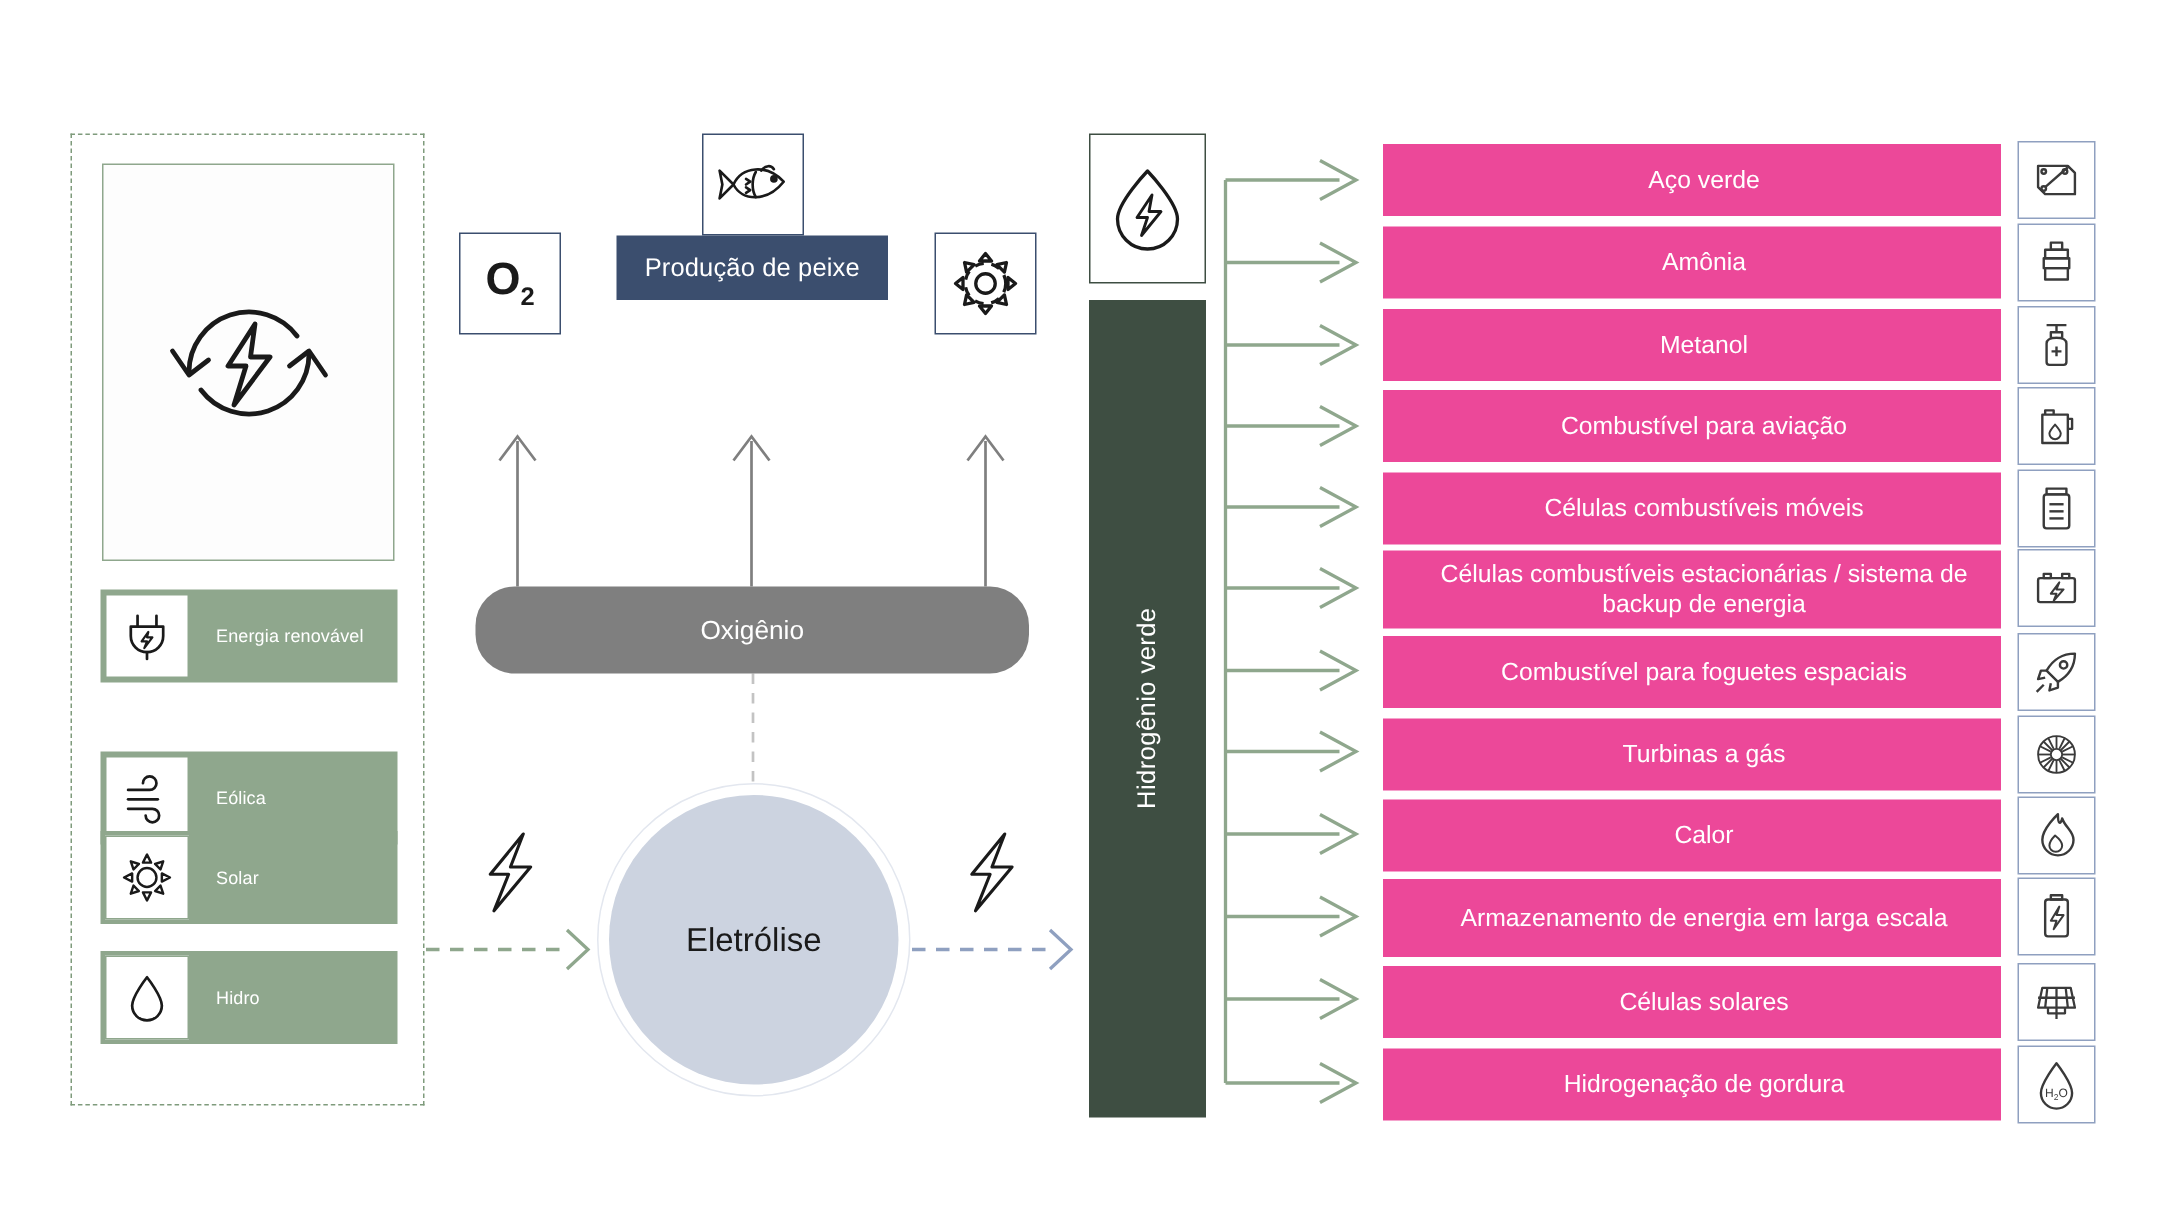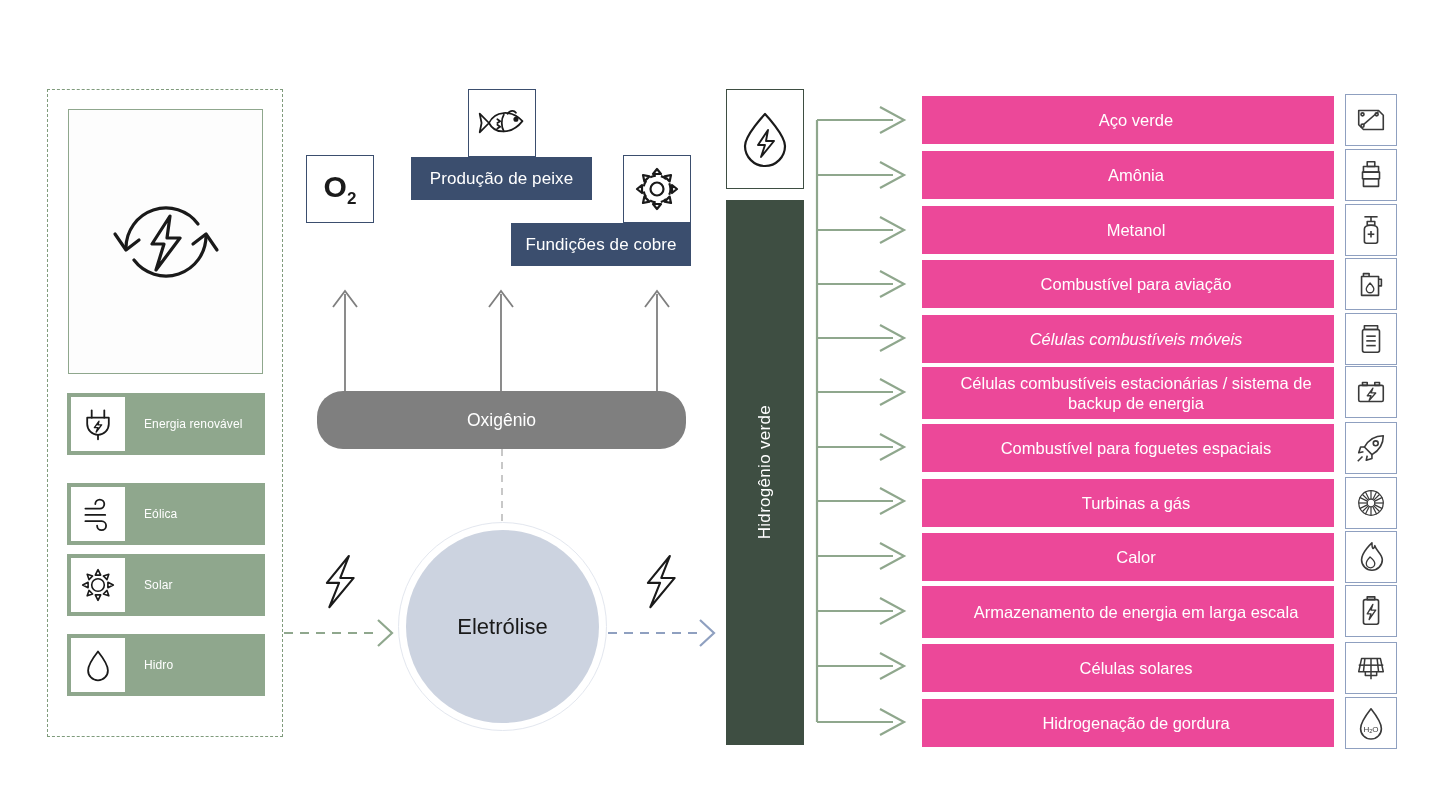"Fundições de cobre" div.abs { html: <div> <span>Fundições de cobre</span> </div> -> none }
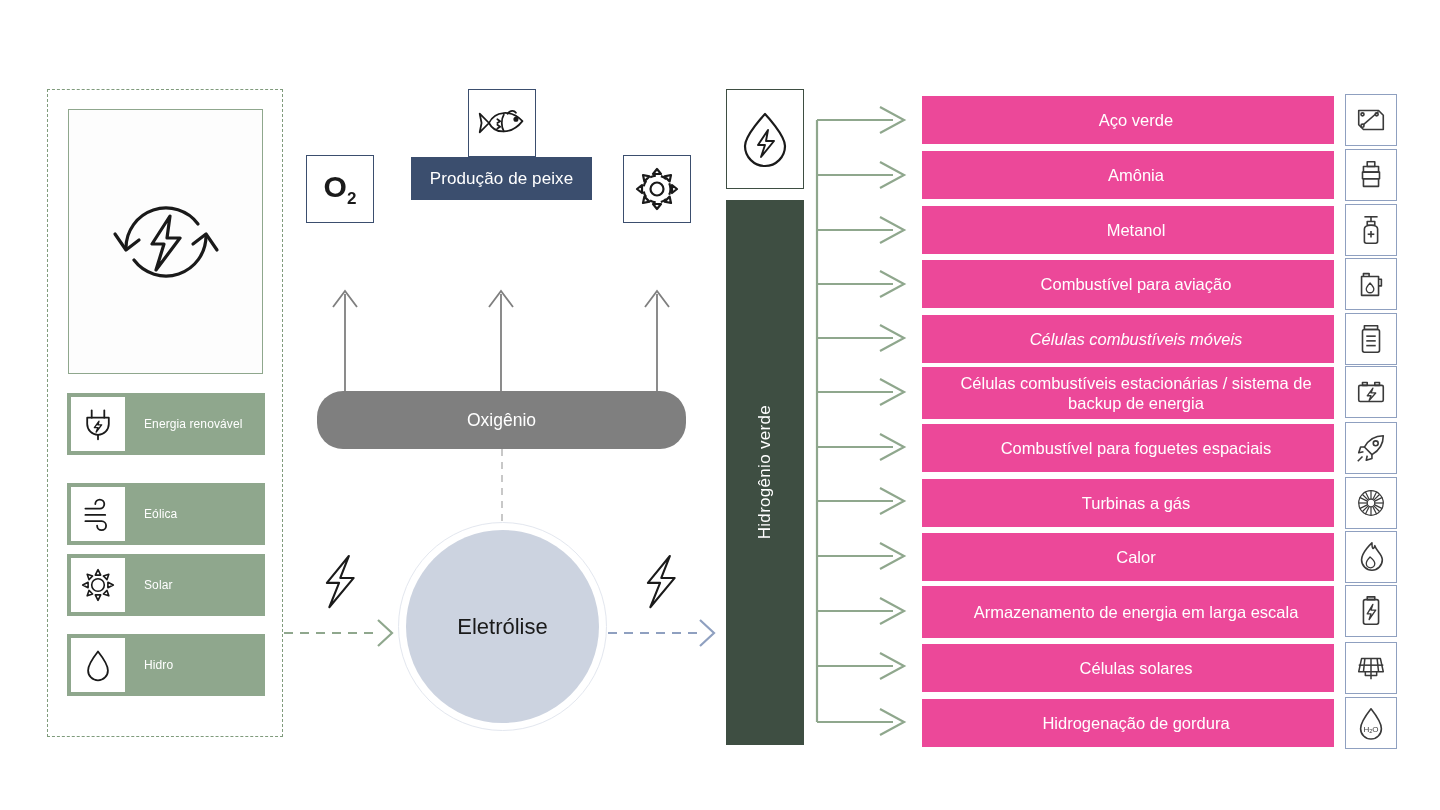"Células combustíveis móveis" div.abs { font-style: italic -> none }
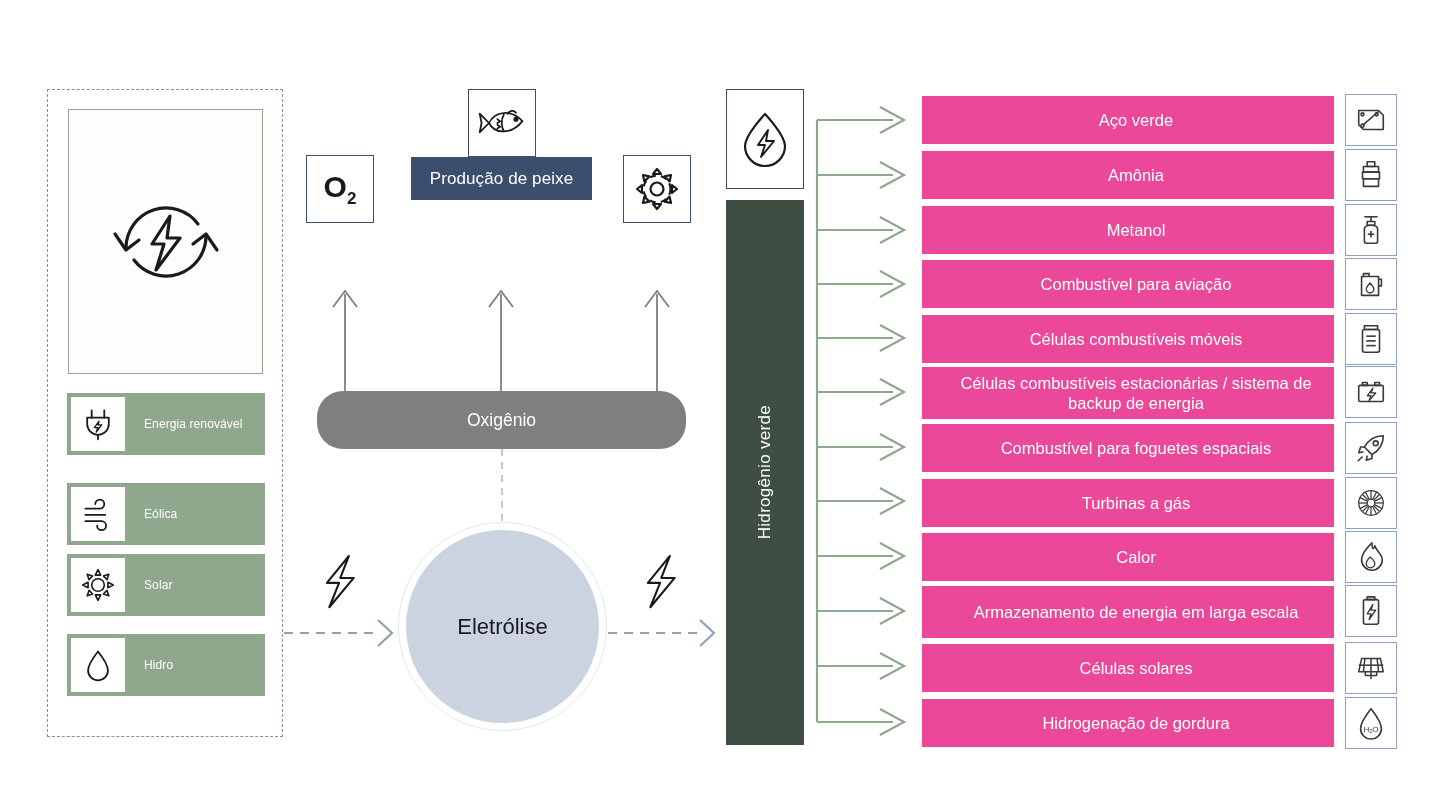"Eólica" div.abs { top: 483px -> 501px }
